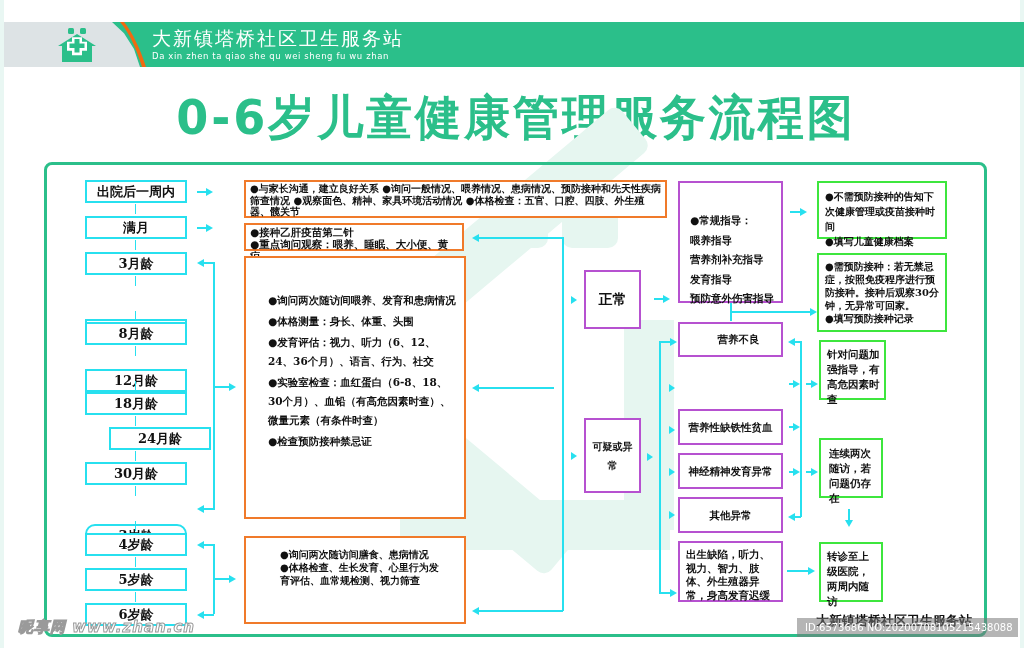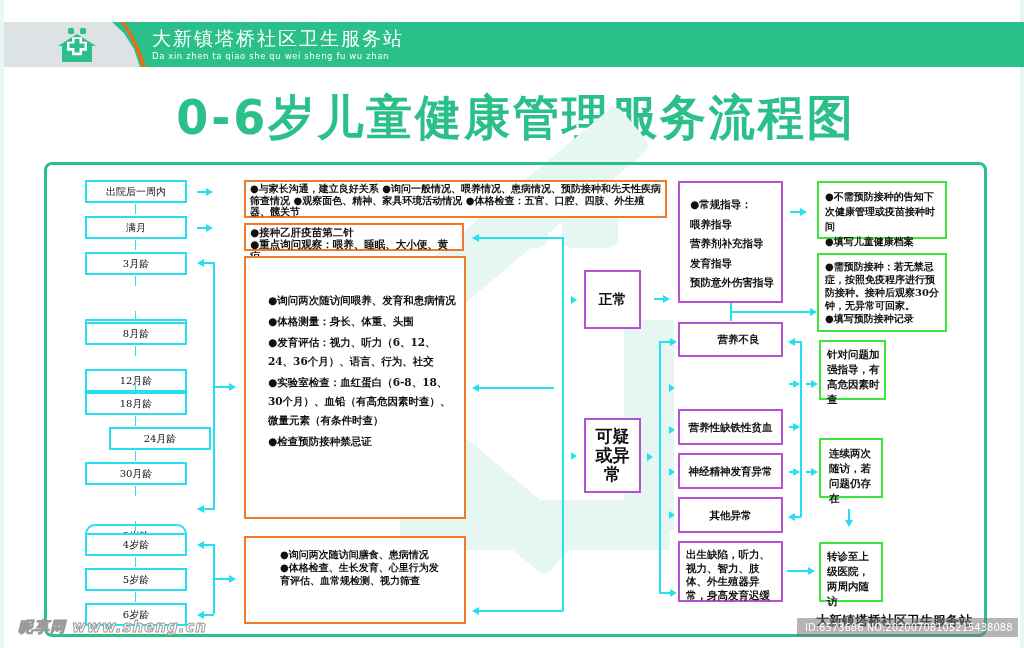"出院后一周内" .stage { font-size: 10px -> 13px; font-weight: normal -> bold }
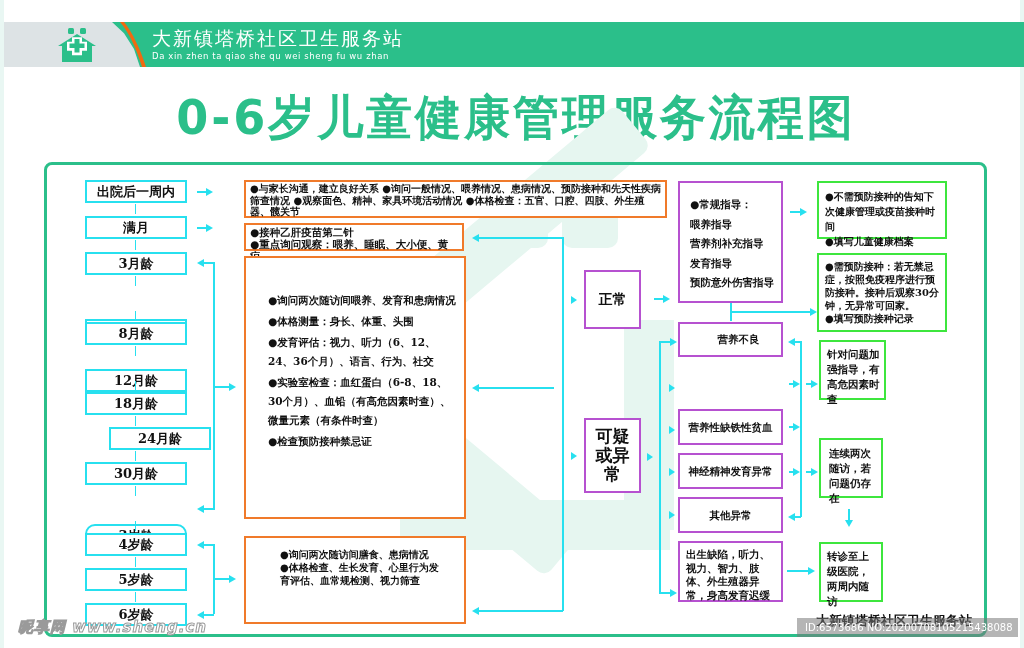"●常规指导：" div.pbox { padding: 12px 0 0 10px -> 28px 0 0 10px }
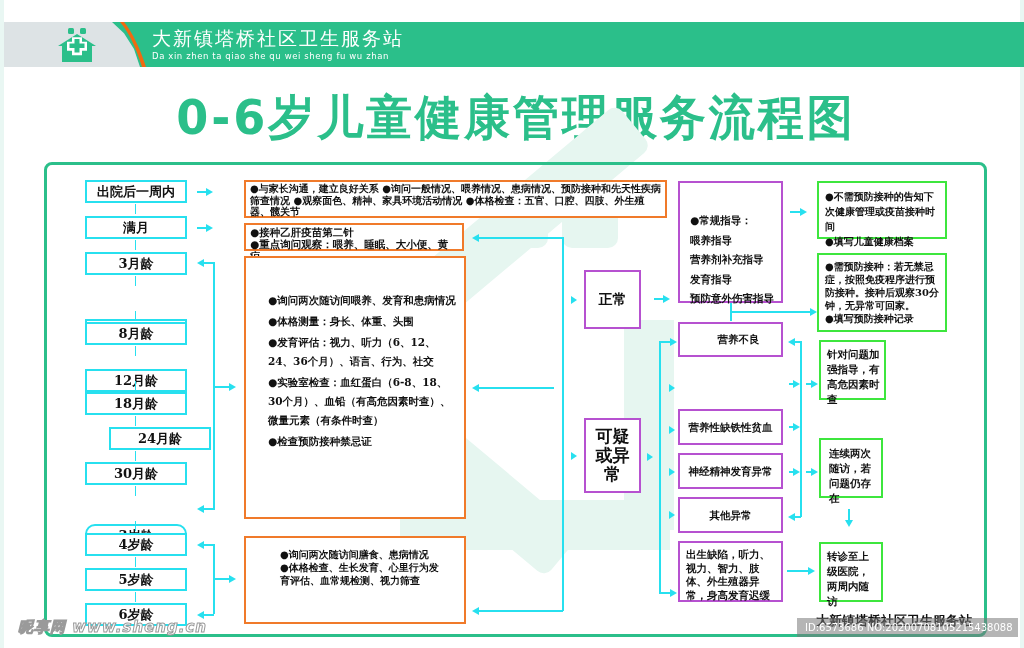"可疑或异常" div.pbox { font-size: 17px -> 10px }
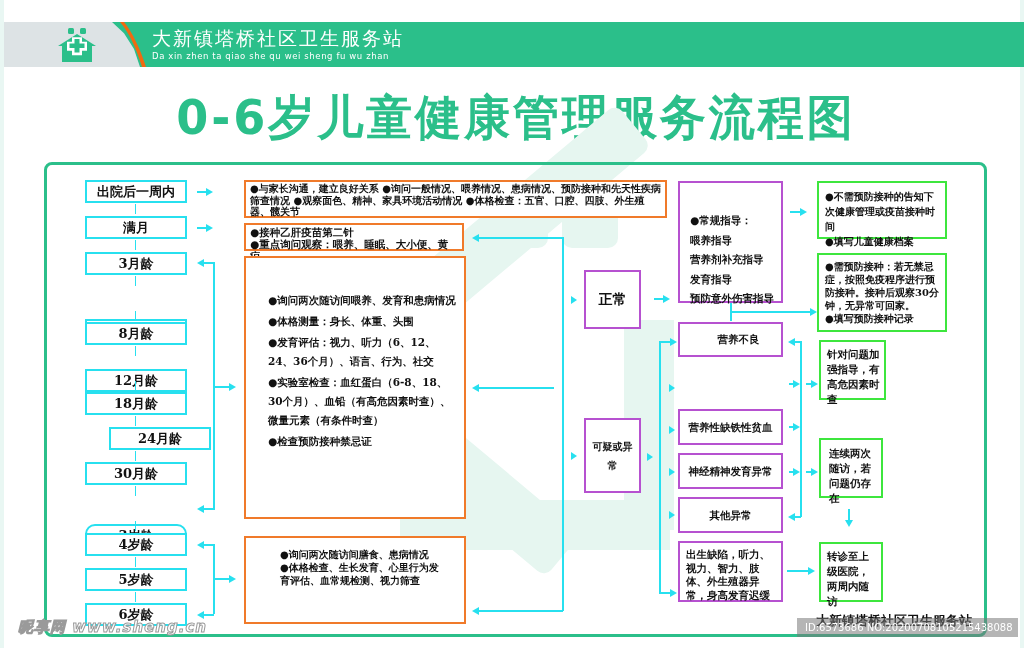"昵享网 www.sheng.cn" div.site-wm { text: www.sheng.cn -> www.zhan.cn }
